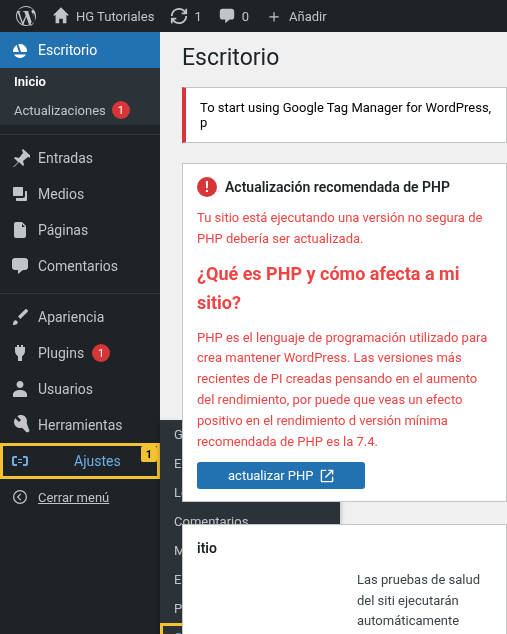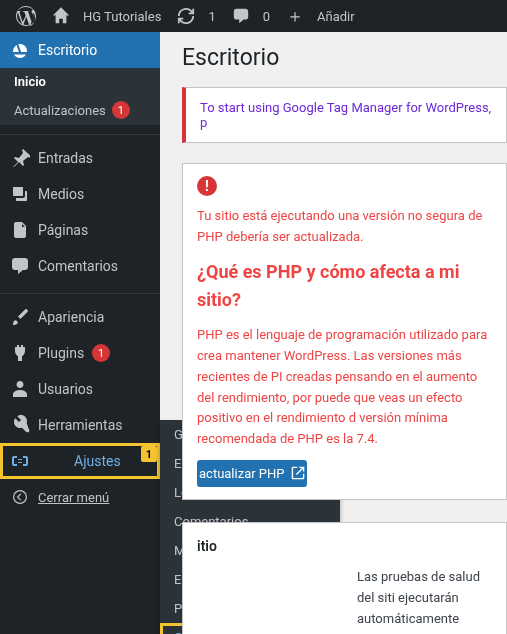"HG Tutoriales" .topbar-item { gap: 13px -> 6px }
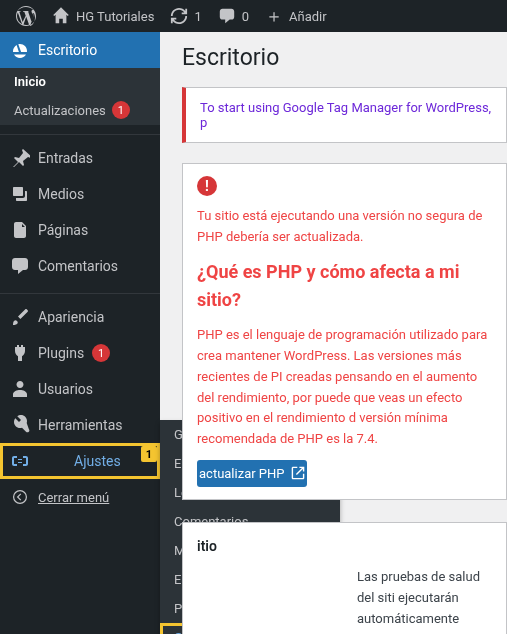"To start using Google Tag" .notice { color: #6d28d9 -> #000000 }
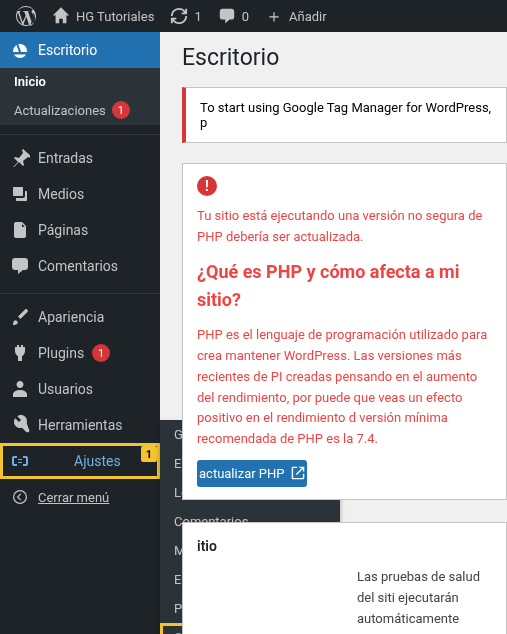"Actualización recomendada de PHP" span { html: none -> <span>Actualización recomendada de PHP</span> }
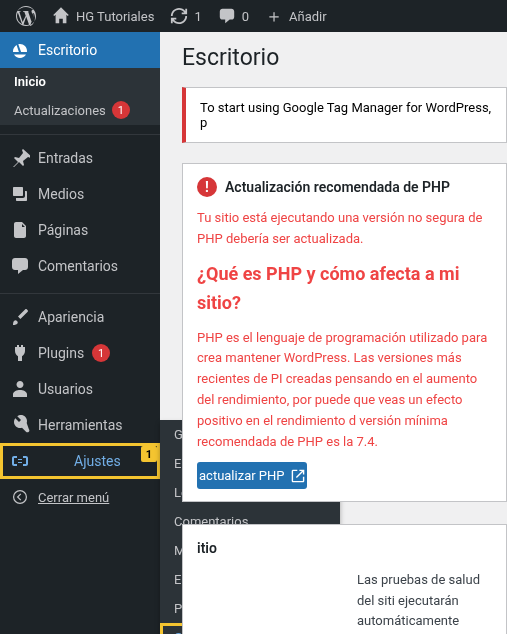"actualizar PHP" .btn { padding: 6px 2px -> 6px 31px }
